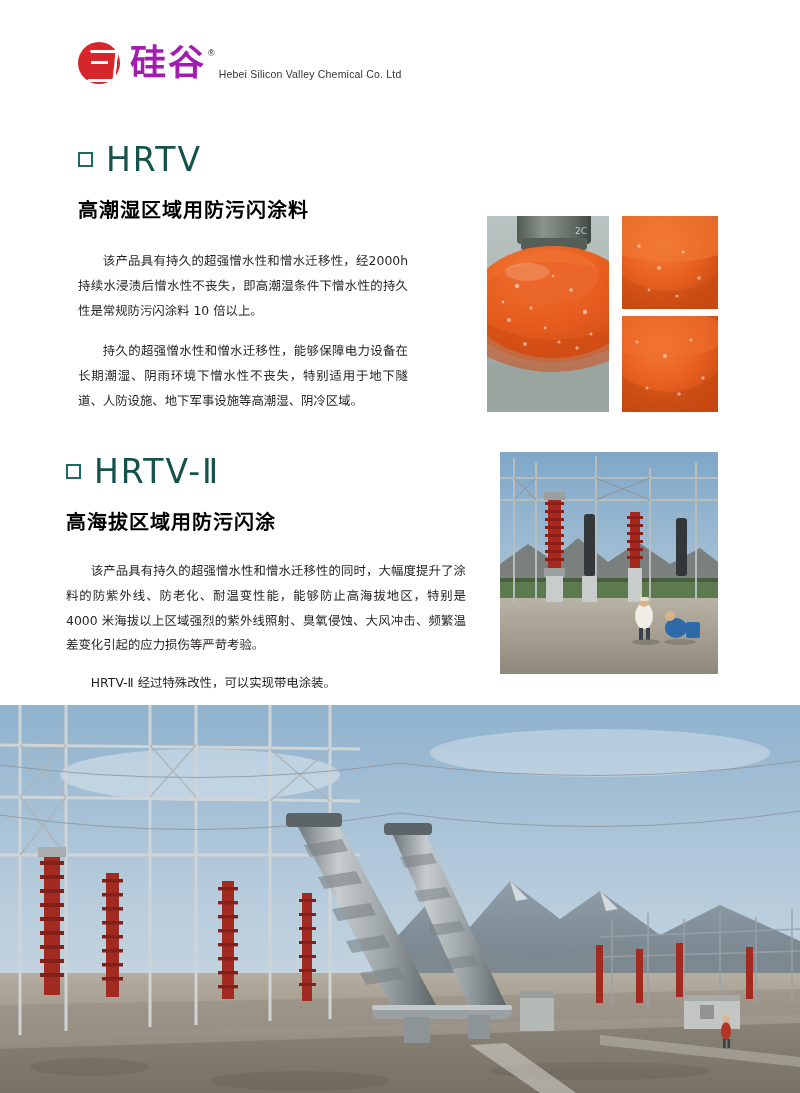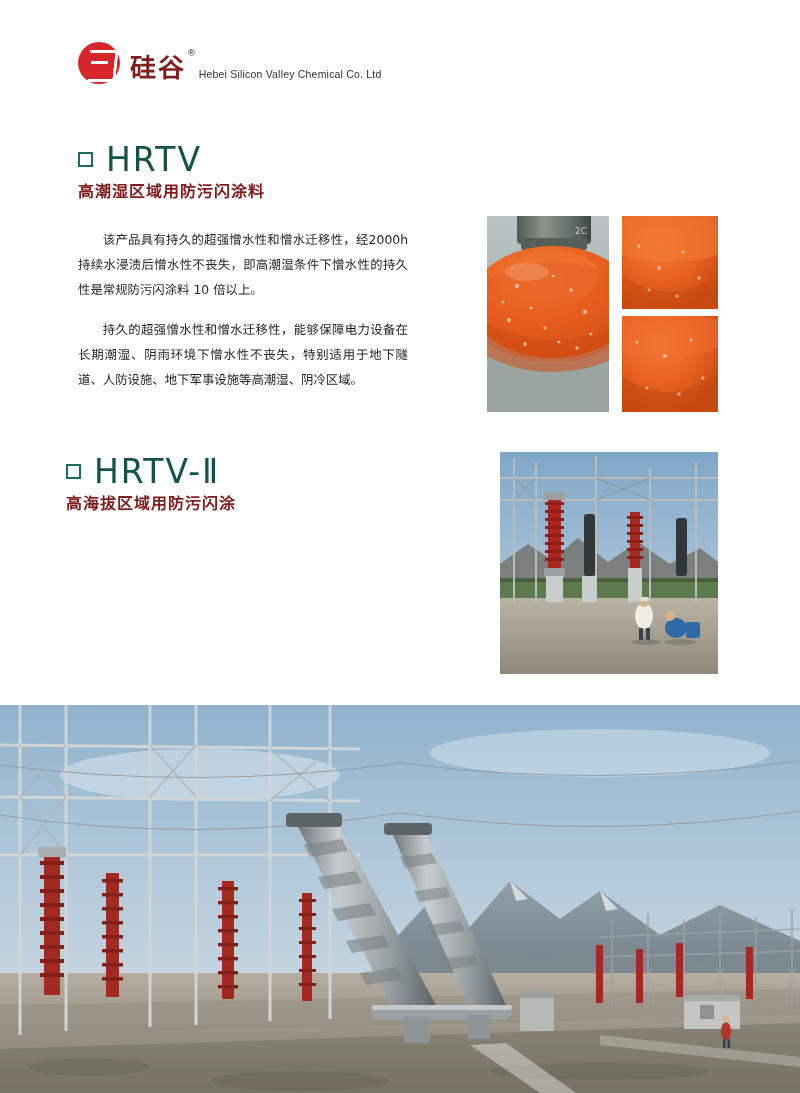"硅谷" .logo-cn { color: #7f1d1d -> #a21caf; font-size: 26px -> 36px }
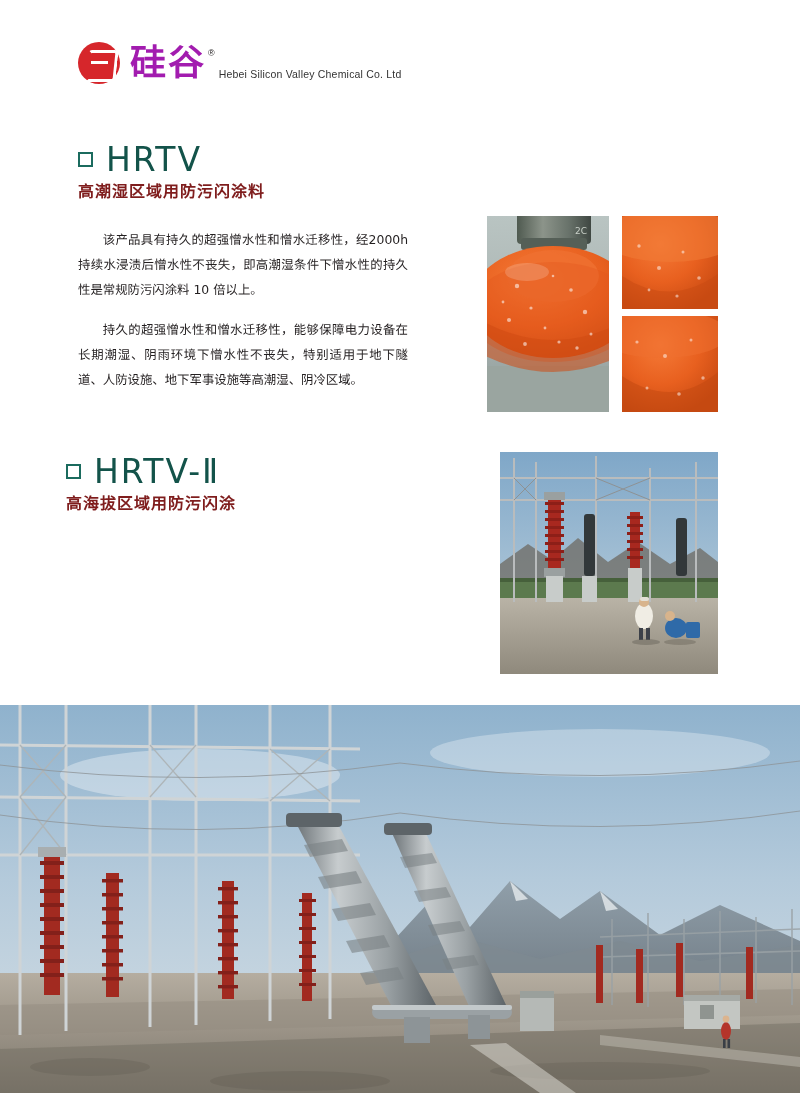"高潮湿区域用防污闪涂料" .sec-sub { color: #7f1d1d -> #000000; font-size: 16px -> 20px; margin-top: 2px -> 18px }
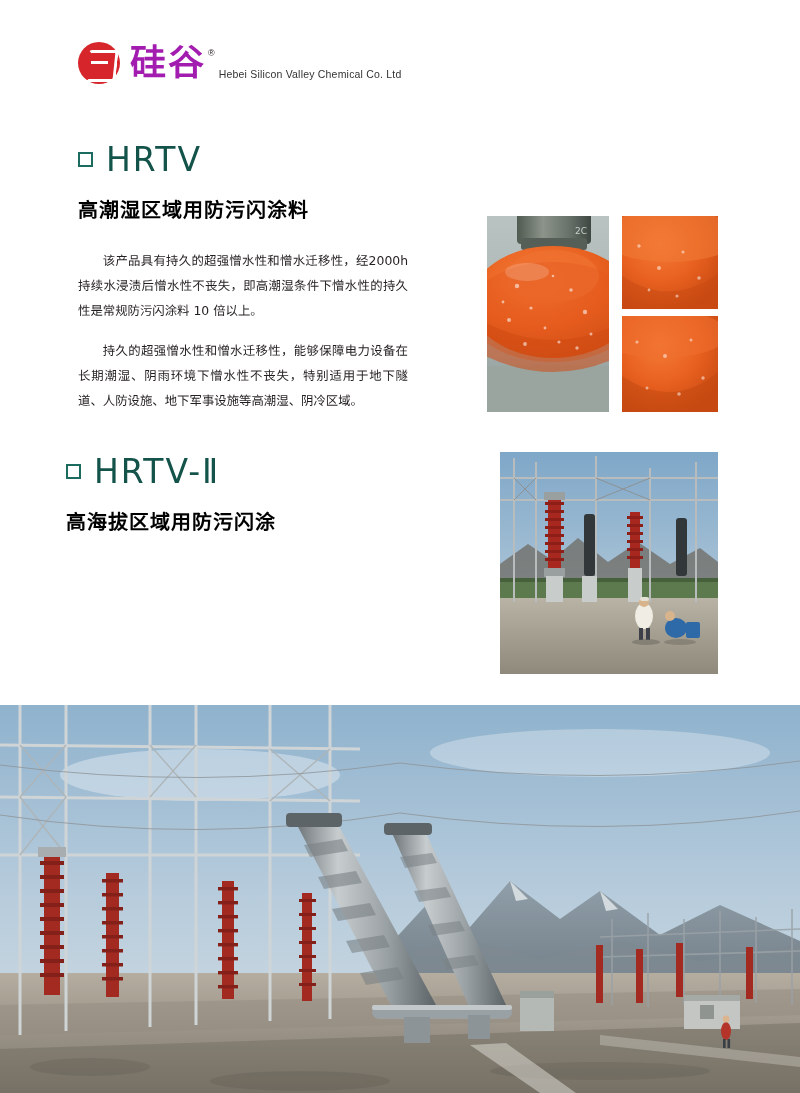"该产品具有持久的超强憎水性和憎水迁移性的同时，大幅度提升了涂料的防紫外线、防老化" div.body { html: none -> <div> <p>该产品具有持久的超强憎水性和憎水迁移性的同时，大幅度提升了涂料的防紫外线、防老化、耐温变性能，能够防止高海拔地区，特别是 4000 米海拔以上区域强烈的紫外线照射、臭氧侵蚀、大风冲击、频繁温差变化引起的应力损伤等严苛考验。</p> <p>HRTV-Ⅱ 经过特殊改性，可以实现带电涂装。</p> </div> }
